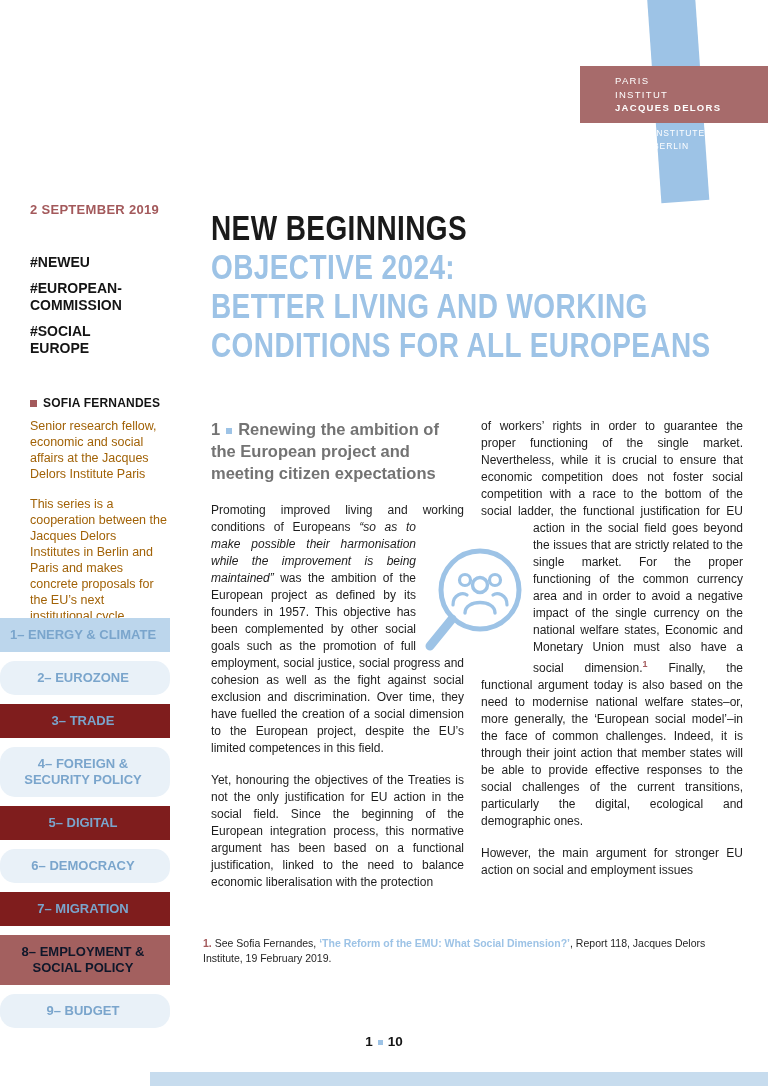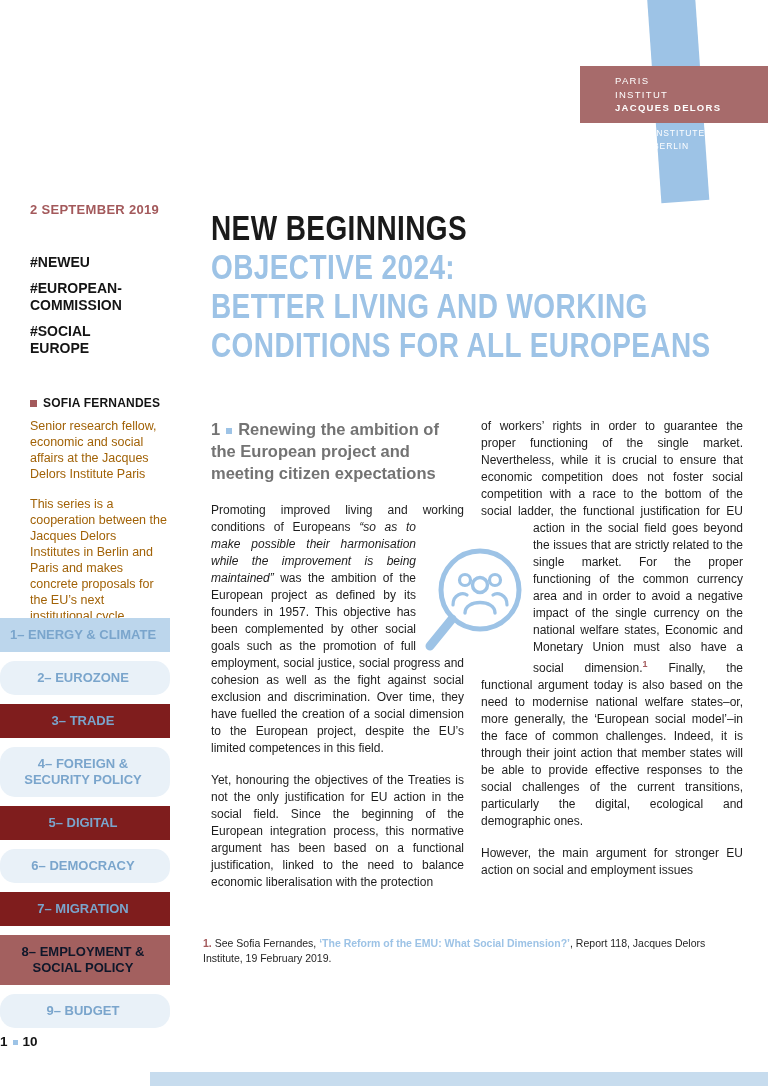"1 10" #page-num { text-align: left -> center }
